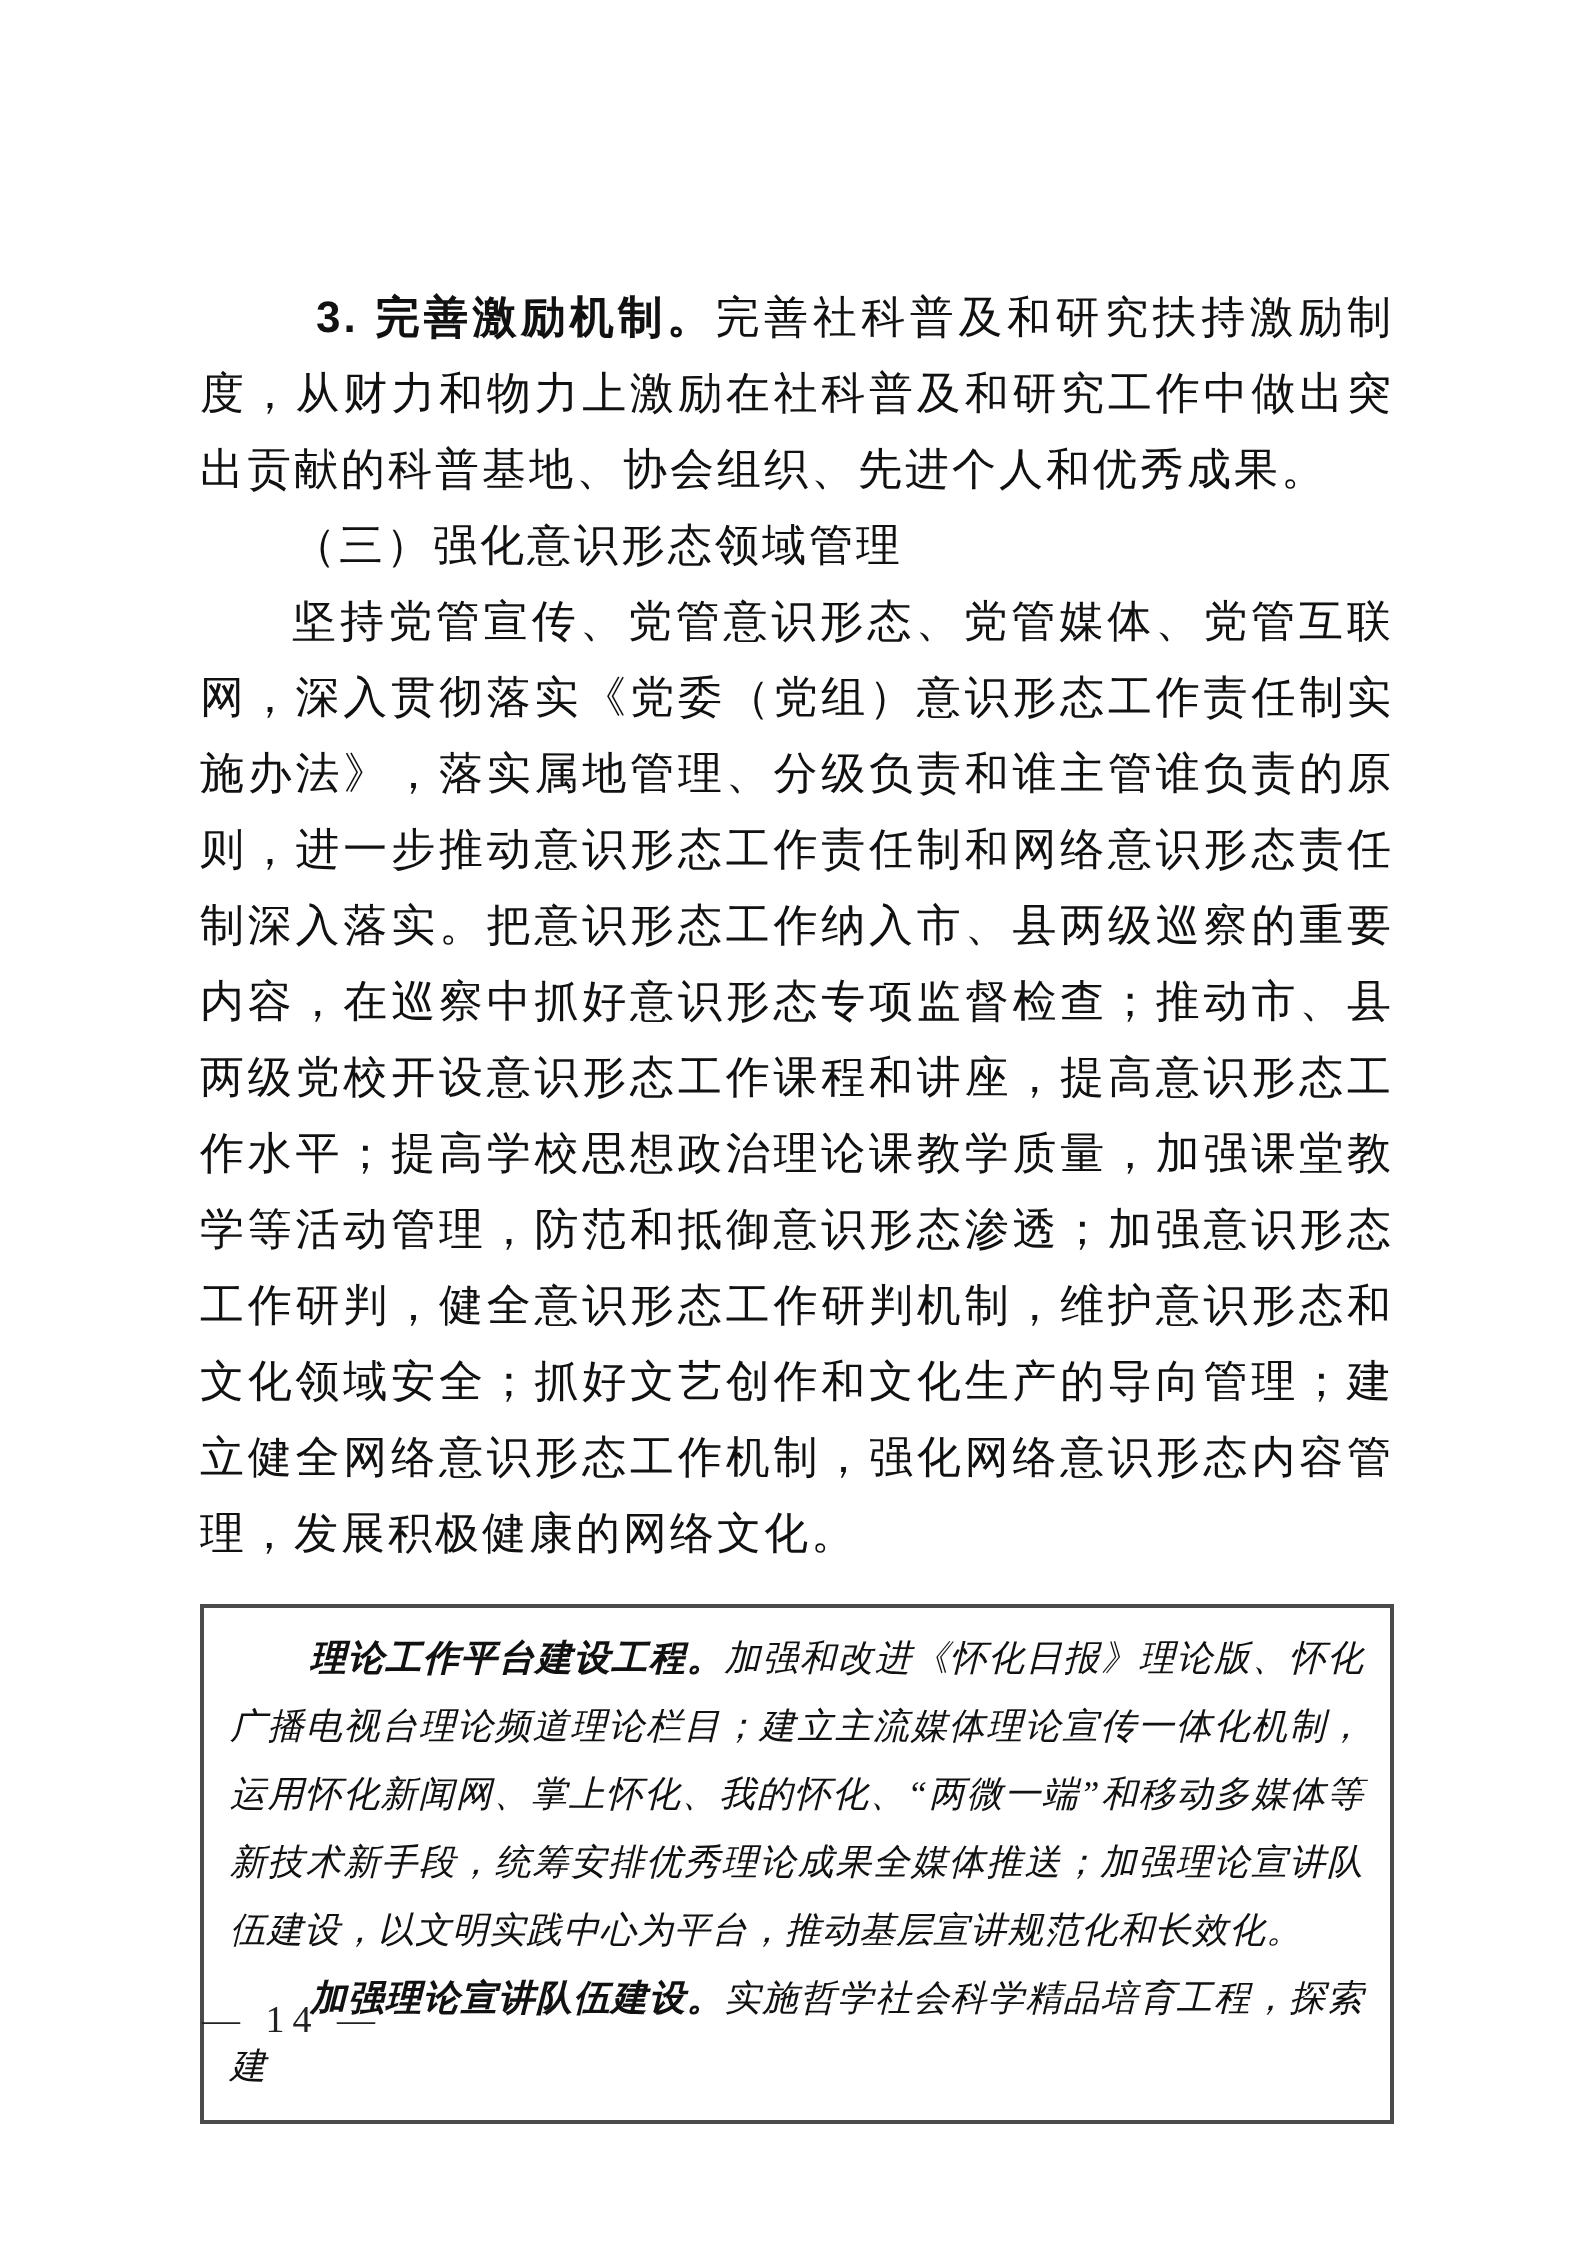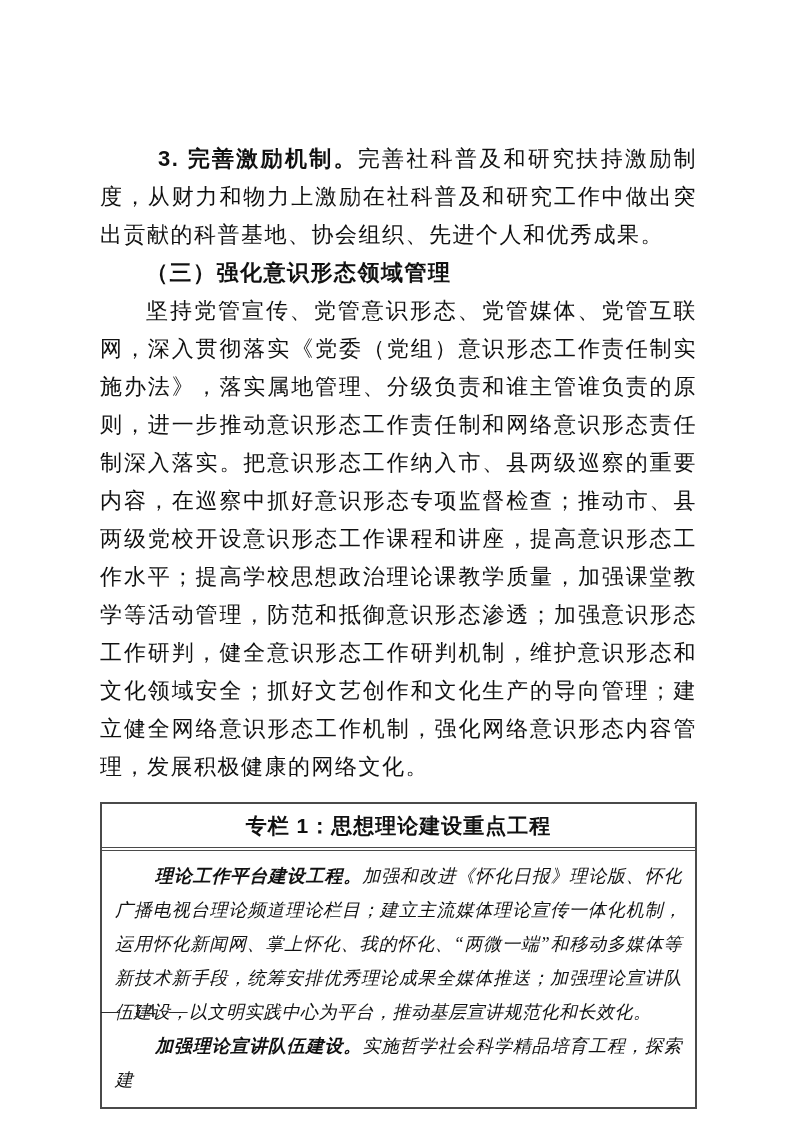"（三）强化意识形态领域管理" .sub-heading { font-weight: bold -> normal }
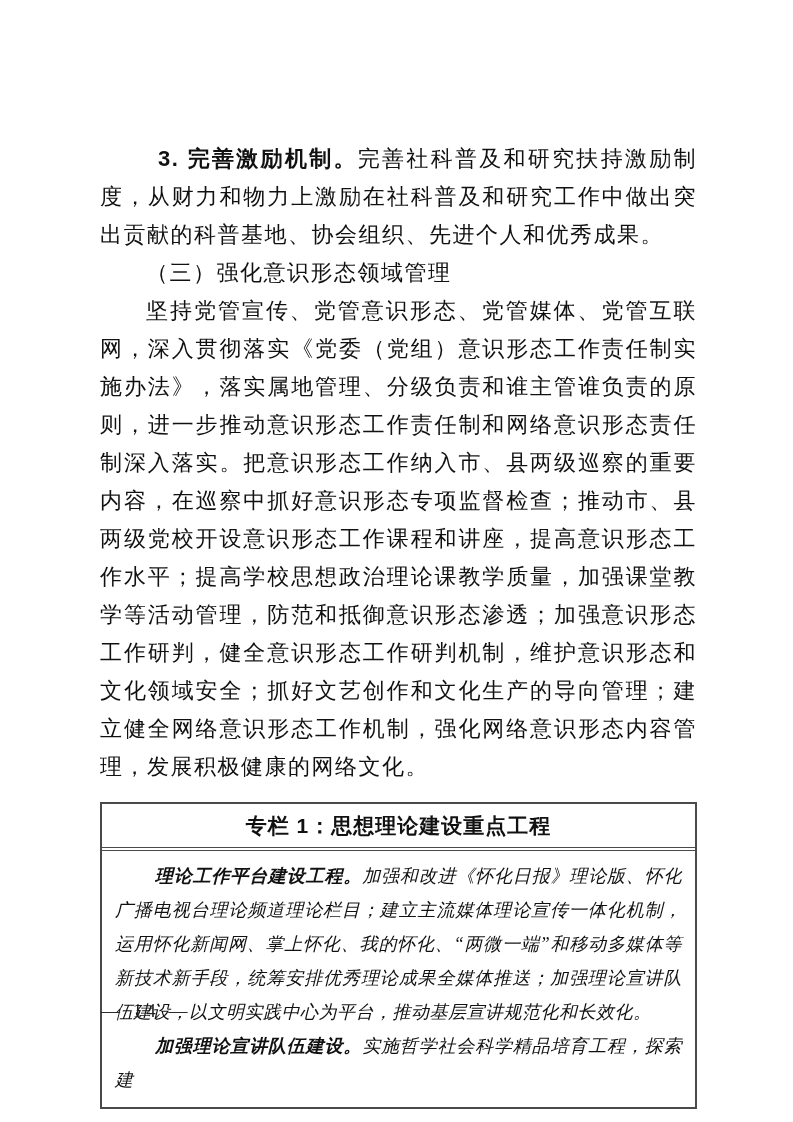"专栏 1：思想理论建设重点工程" div.panel-header { html: <div>专栏 1：思想理论建设重点工程</div> -> none }
